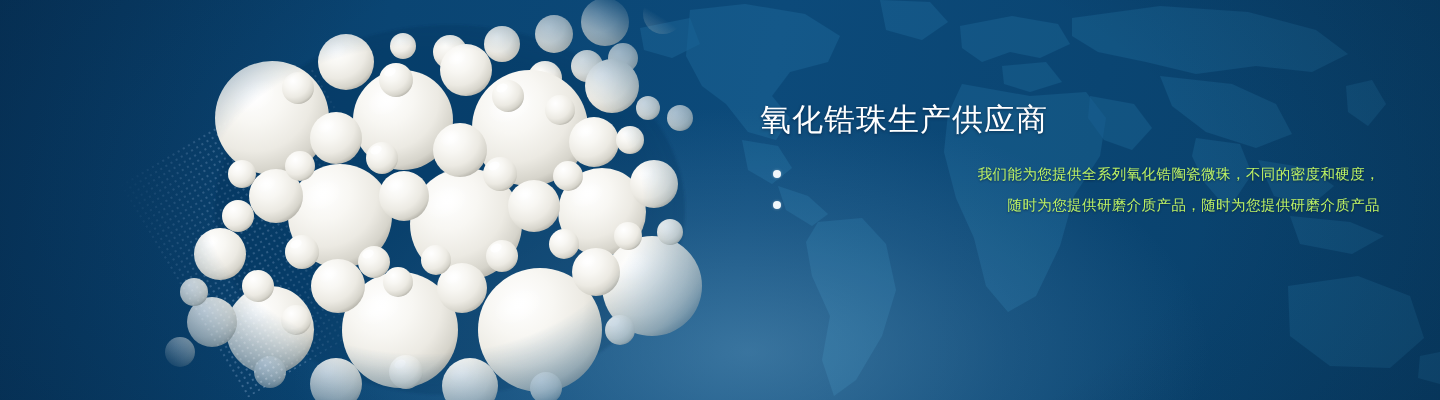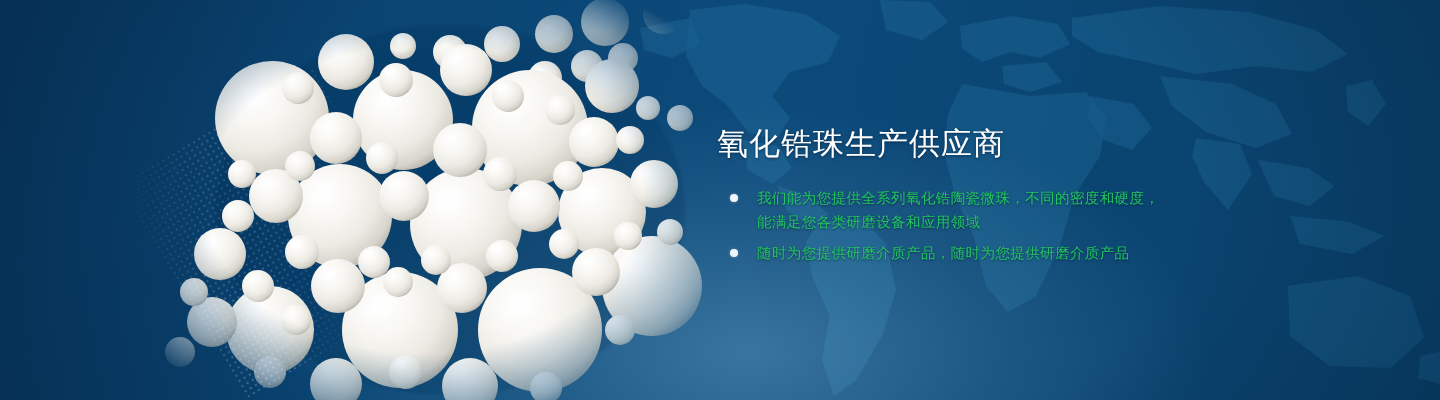"氧化锆珠生产供应商" .copy { left: 717px -> 760px; margin-top: 24px -> none }
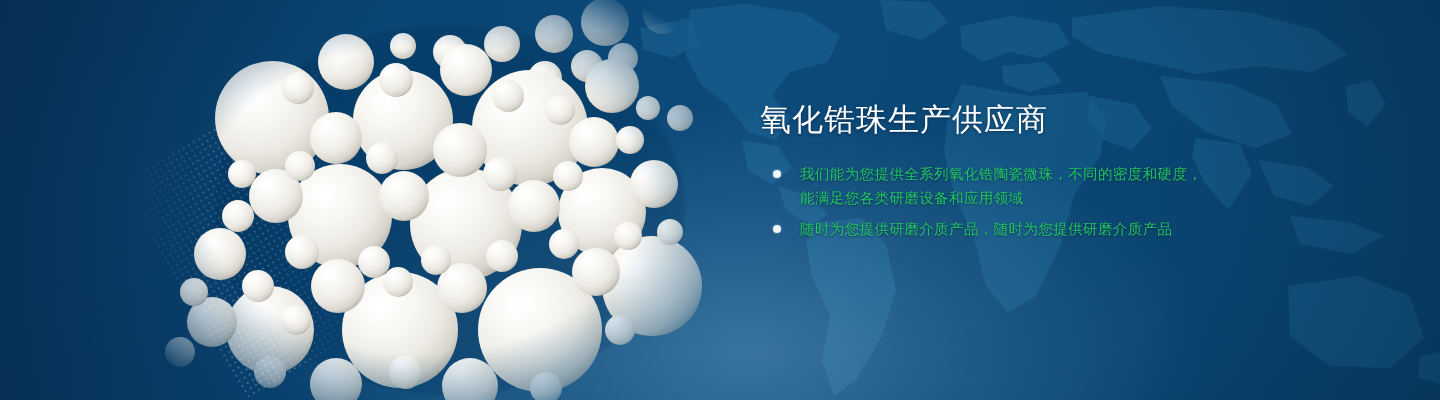"我们能为您提供全系列氧化锆陶瓷微珠，不同的密度和硬度，" .bullet { color: #22c55e -> #bef264; text-align: none -> right }
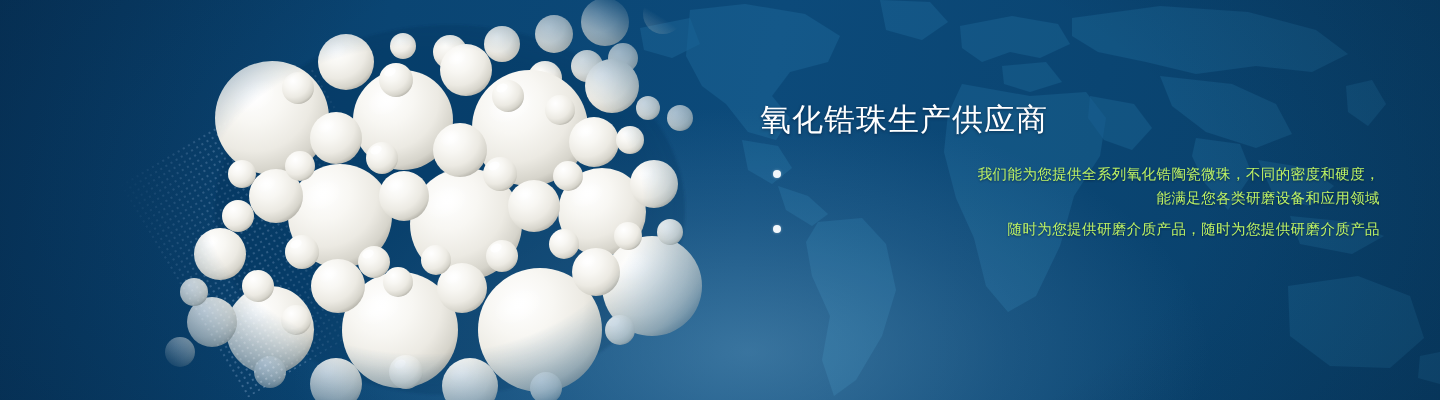"能满足您各类研磨设备和应用领域" span.bullet-line { html: <span>能满足您各类研磨设备和应用领域</span> -> none }
